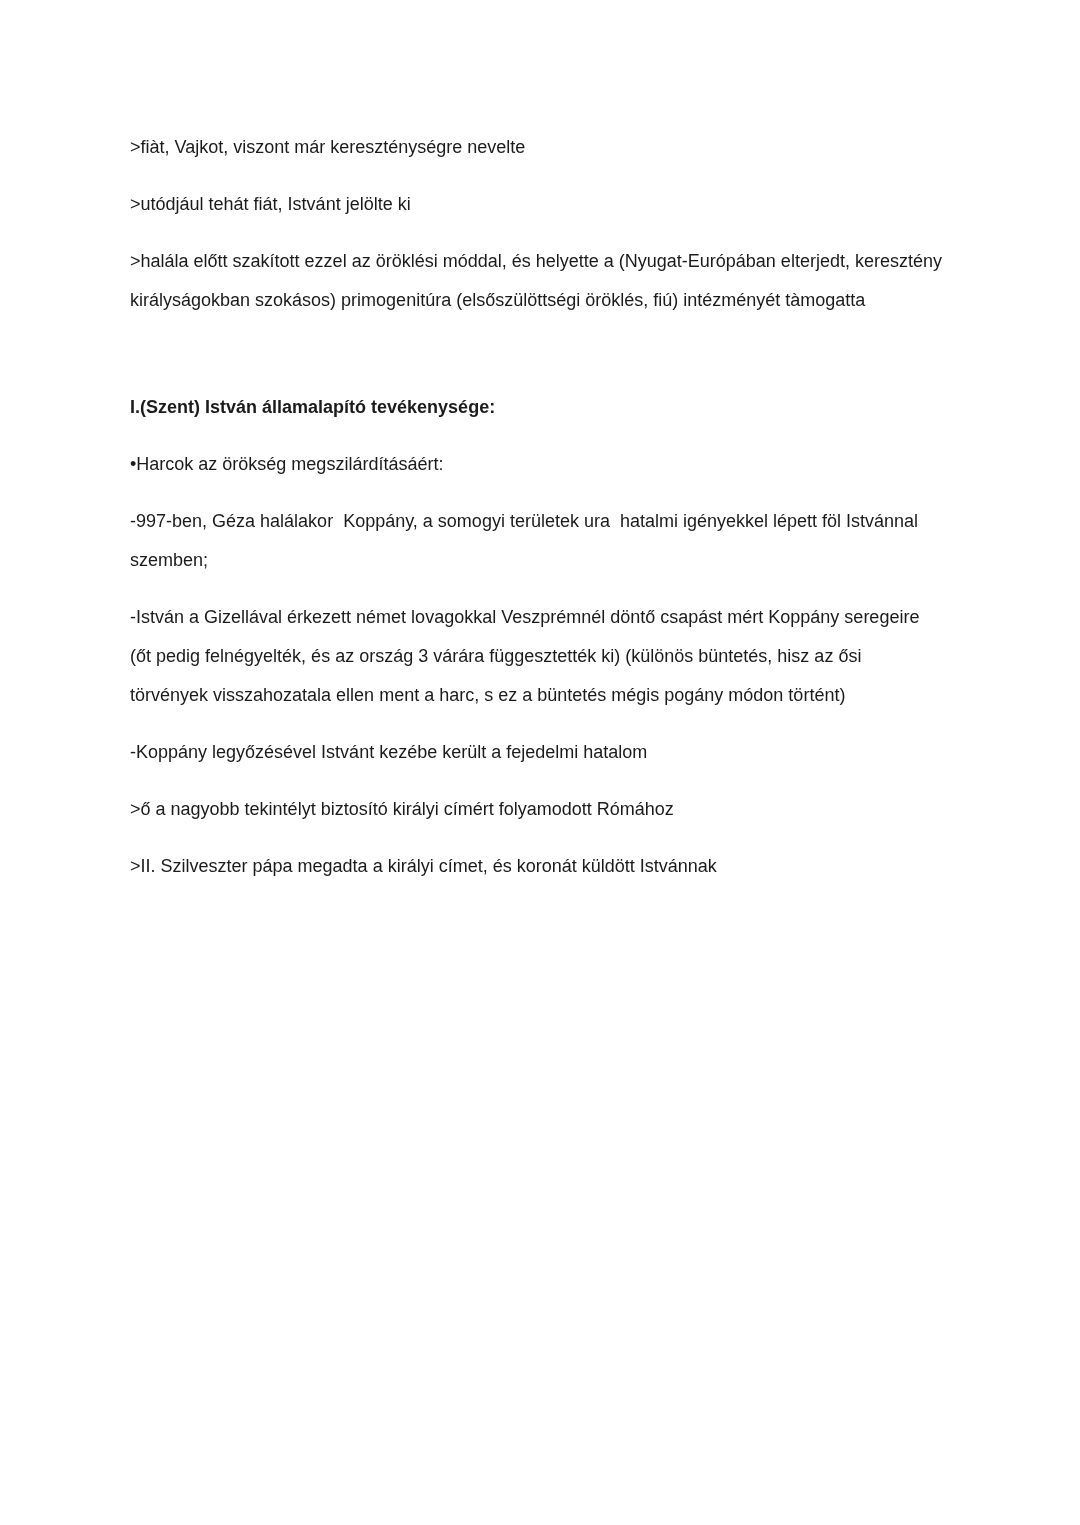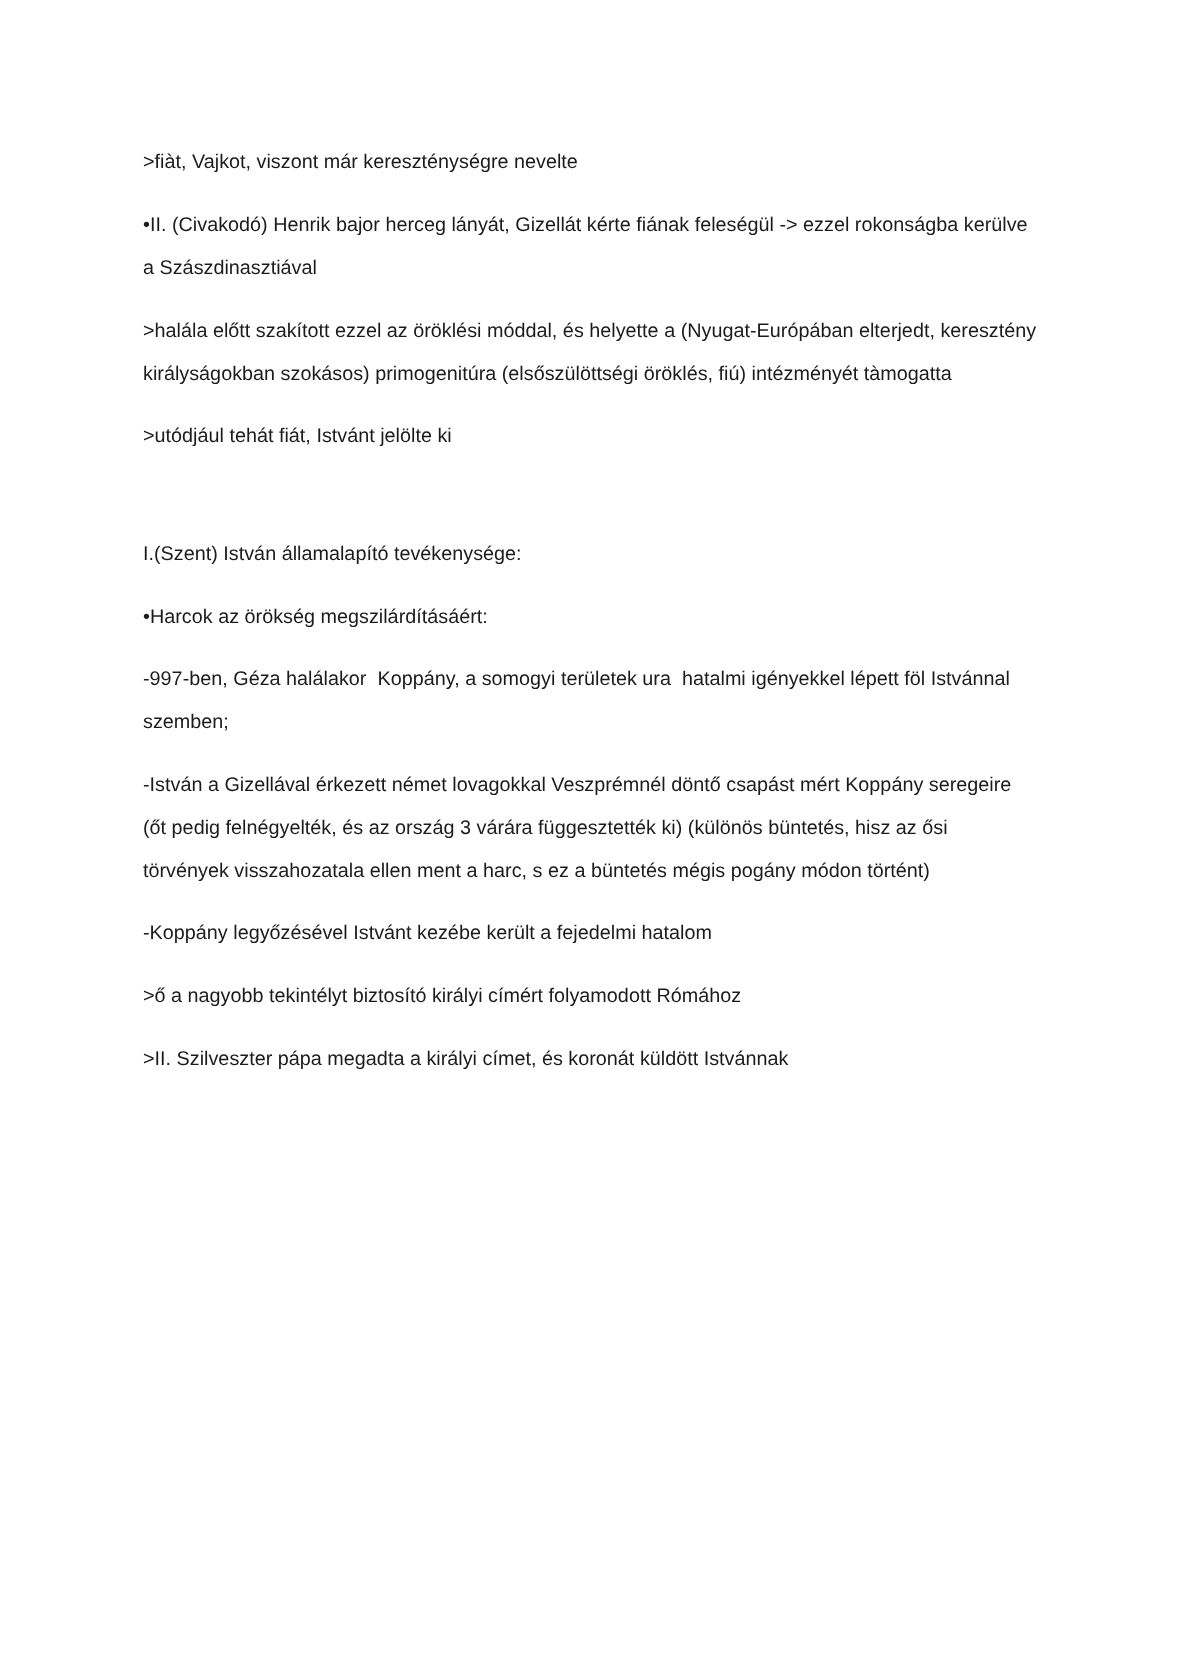"•II. (Civakodó) Henrik bajor herceg" p { html: <p>•II. (Civakodó) Henrik bajor herceg lányát, Gizellát kérte fiának feleségül -&gt; ezzel rokonságba kerülve a Szászdinasztiával</p> -> none }
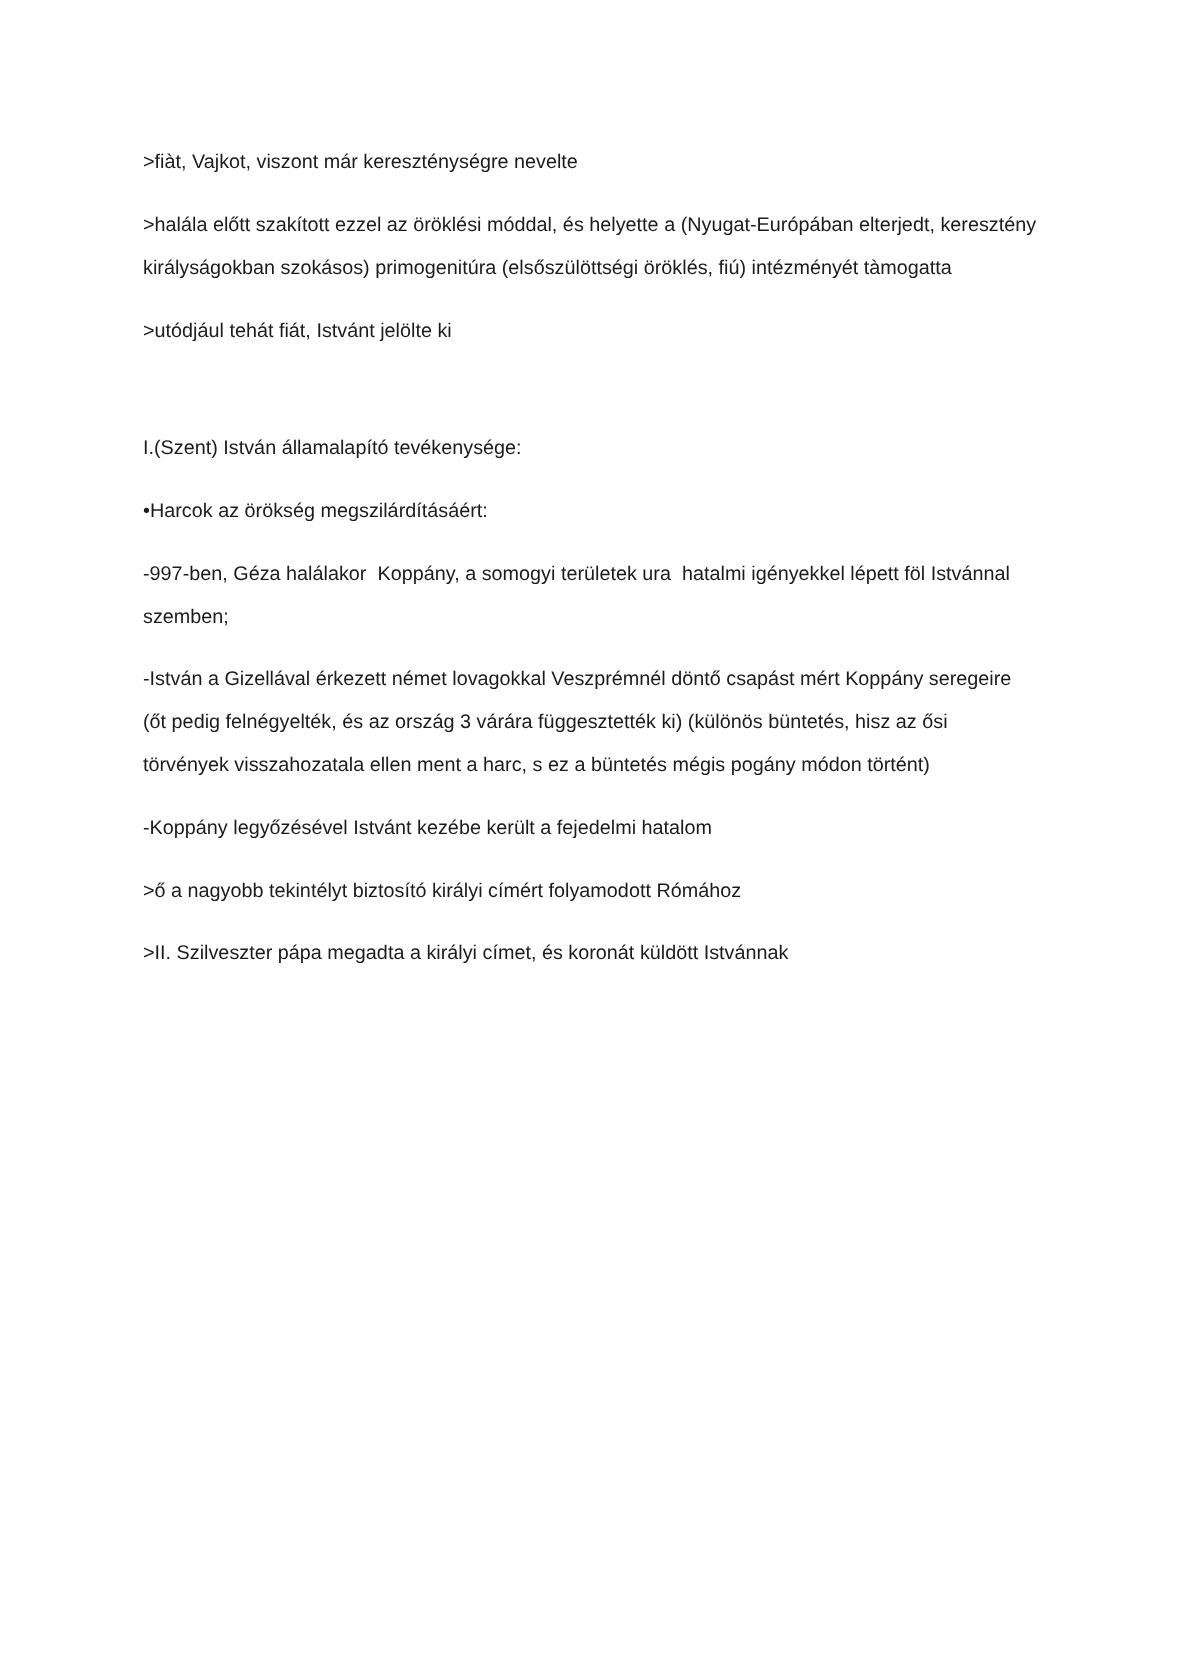">halála előtt szakított ezzel az" p { order: before ">utódjául tehát fiát, Istvánt jelölte" -> after ">utódjául tehát fiát, Istvánt jelölte" }
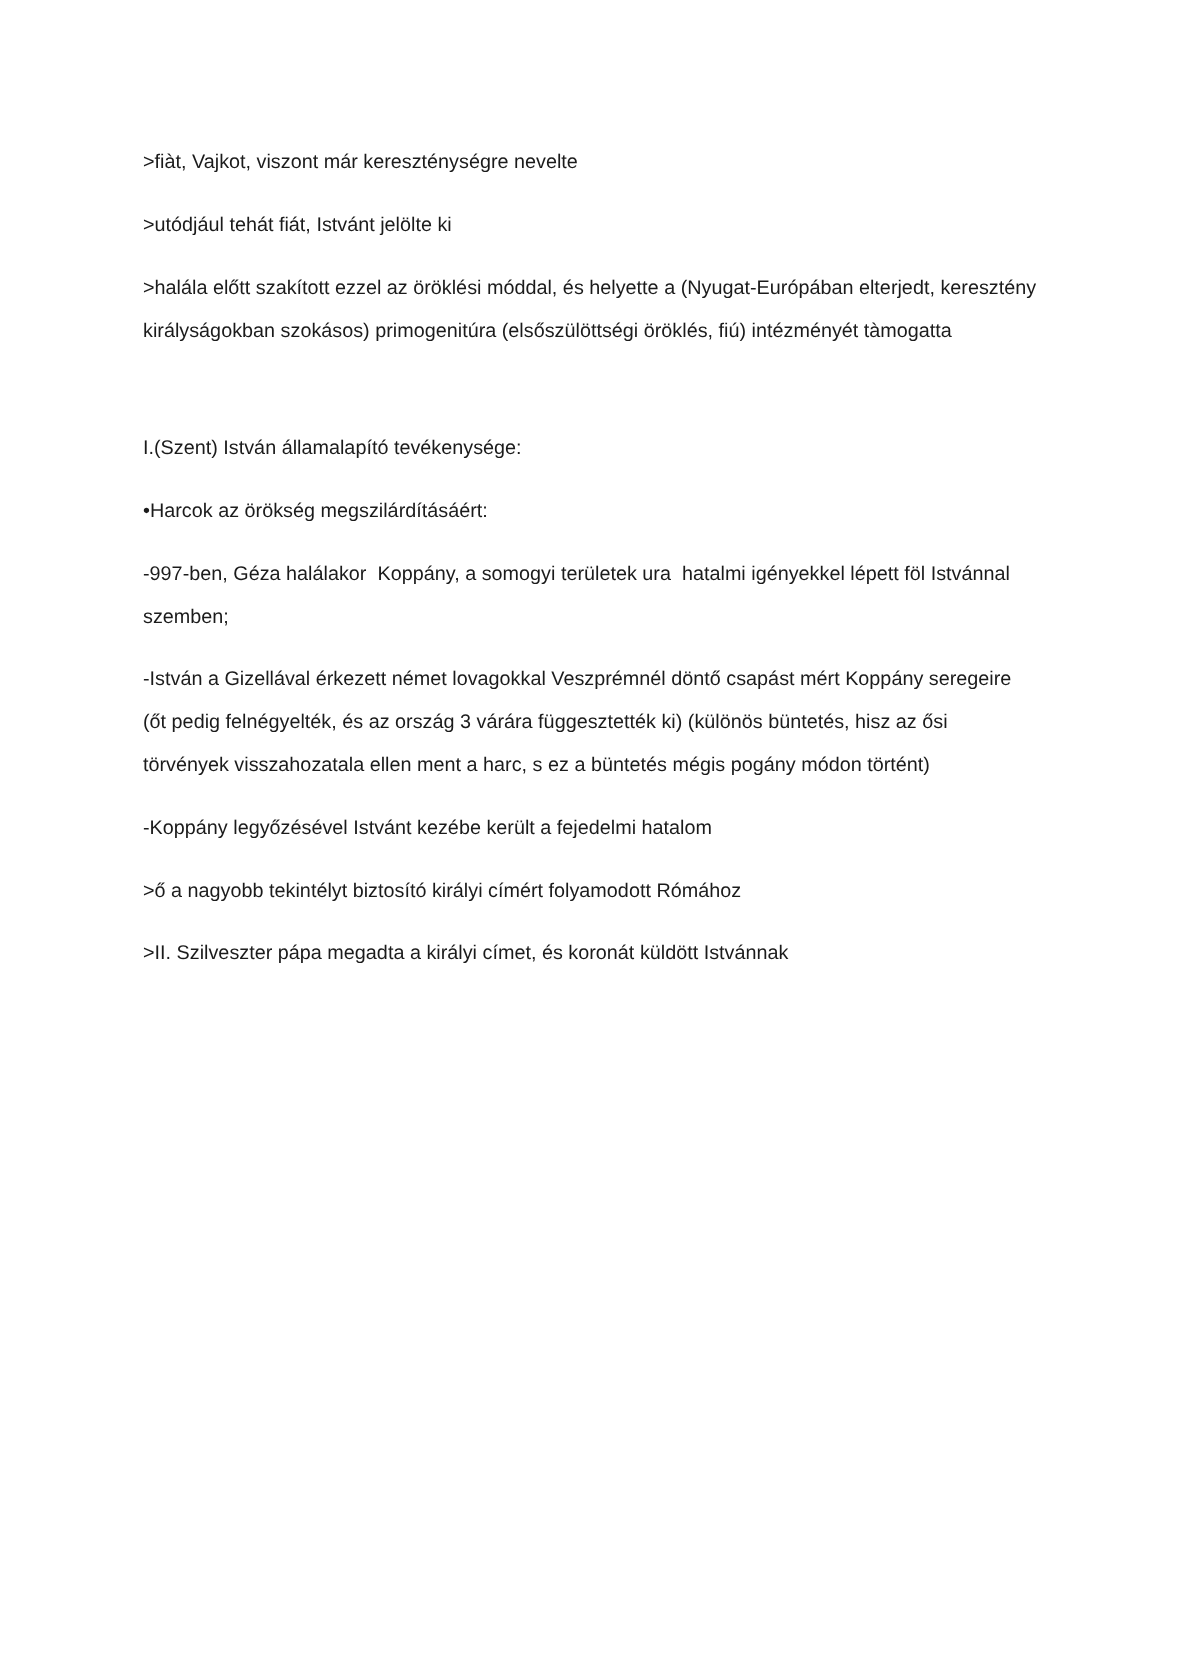"I.(Szent) István államalapító" .doc-page p.heading { font-weight: 400 -> 700 }
